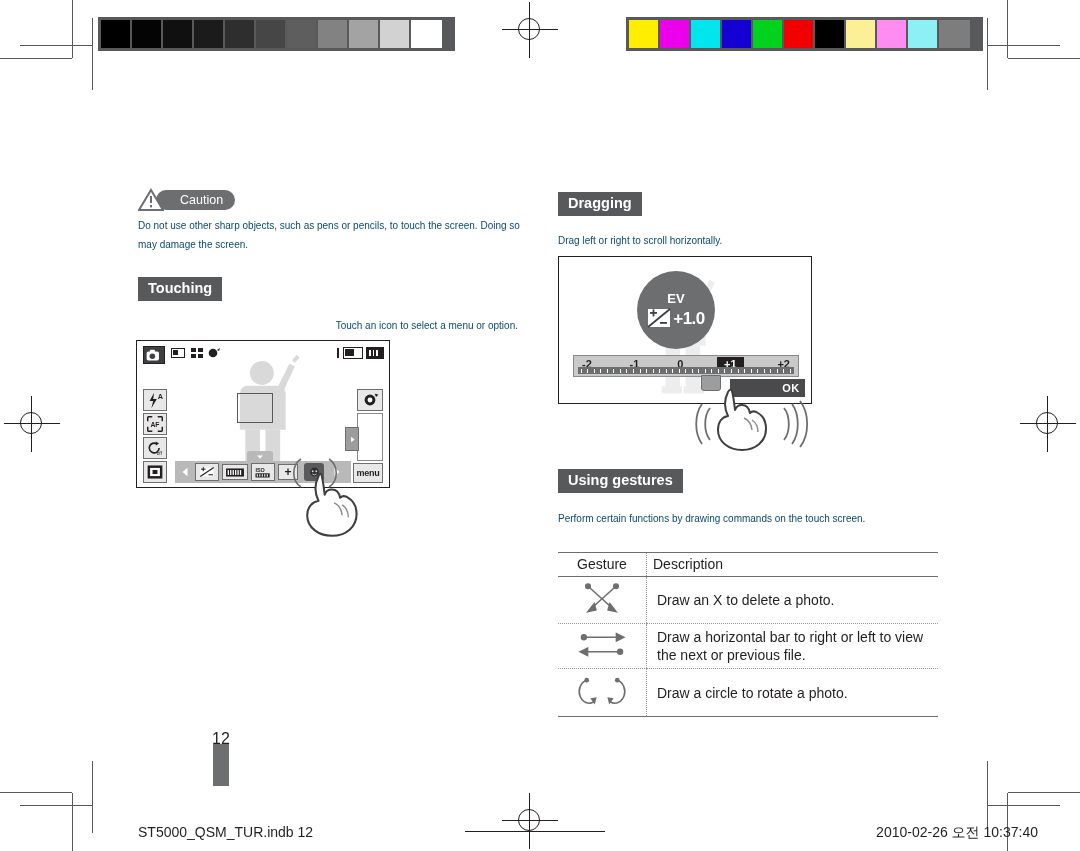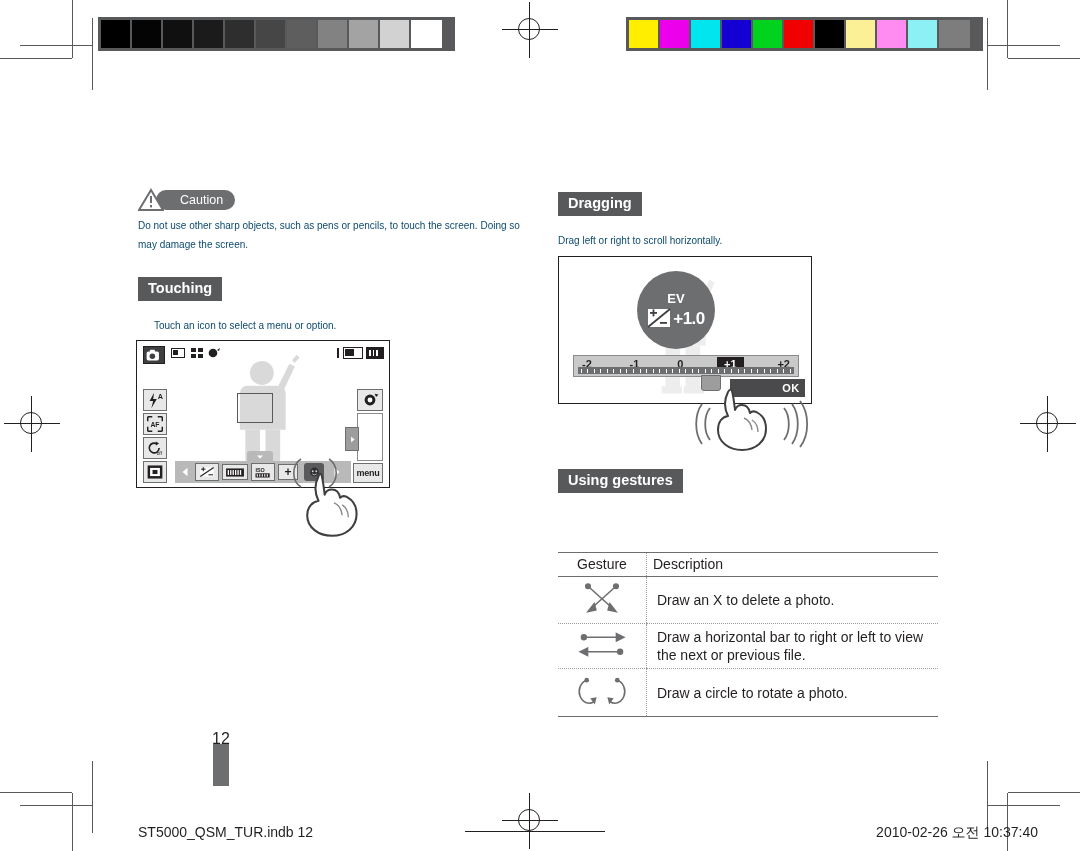"Touch an icon to select" div.body-text { left: 154px -> 126px; text-align: none -> right }
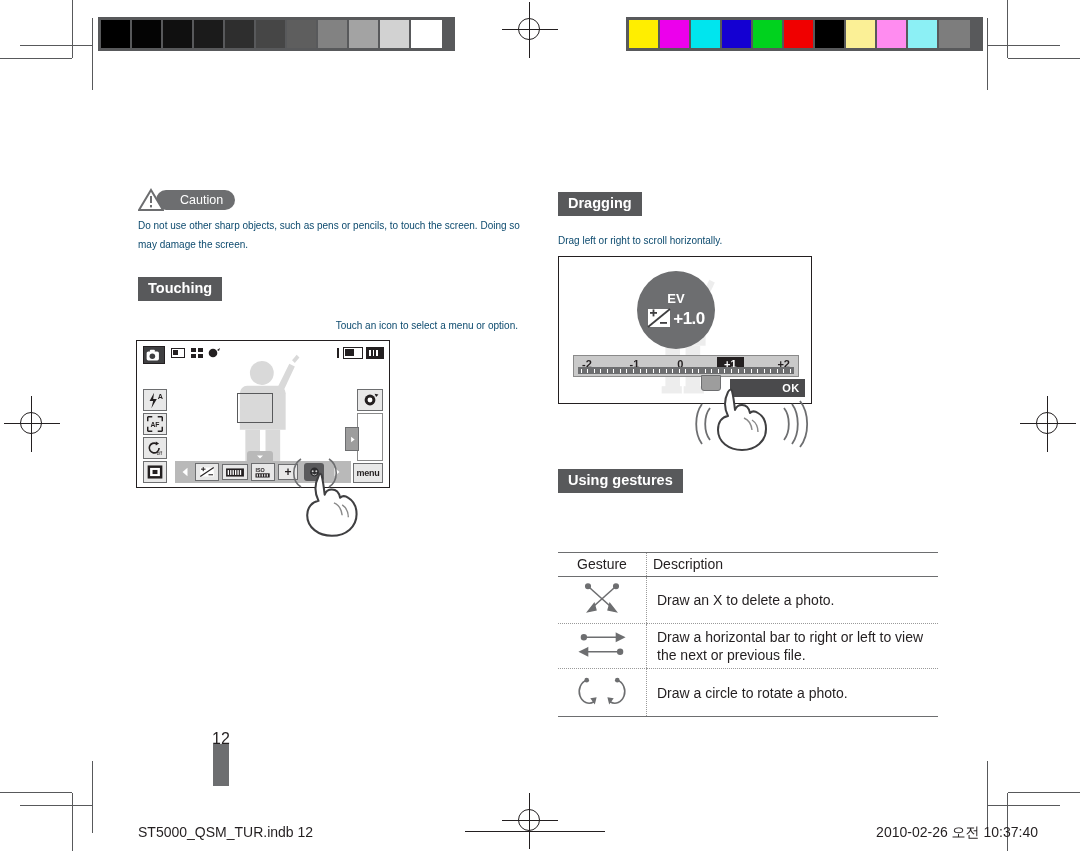"Perform certain functions by drawing" div.body-text { html: none -> <div>Perform certain functions by drawing commands on the touch screen.</div> }
